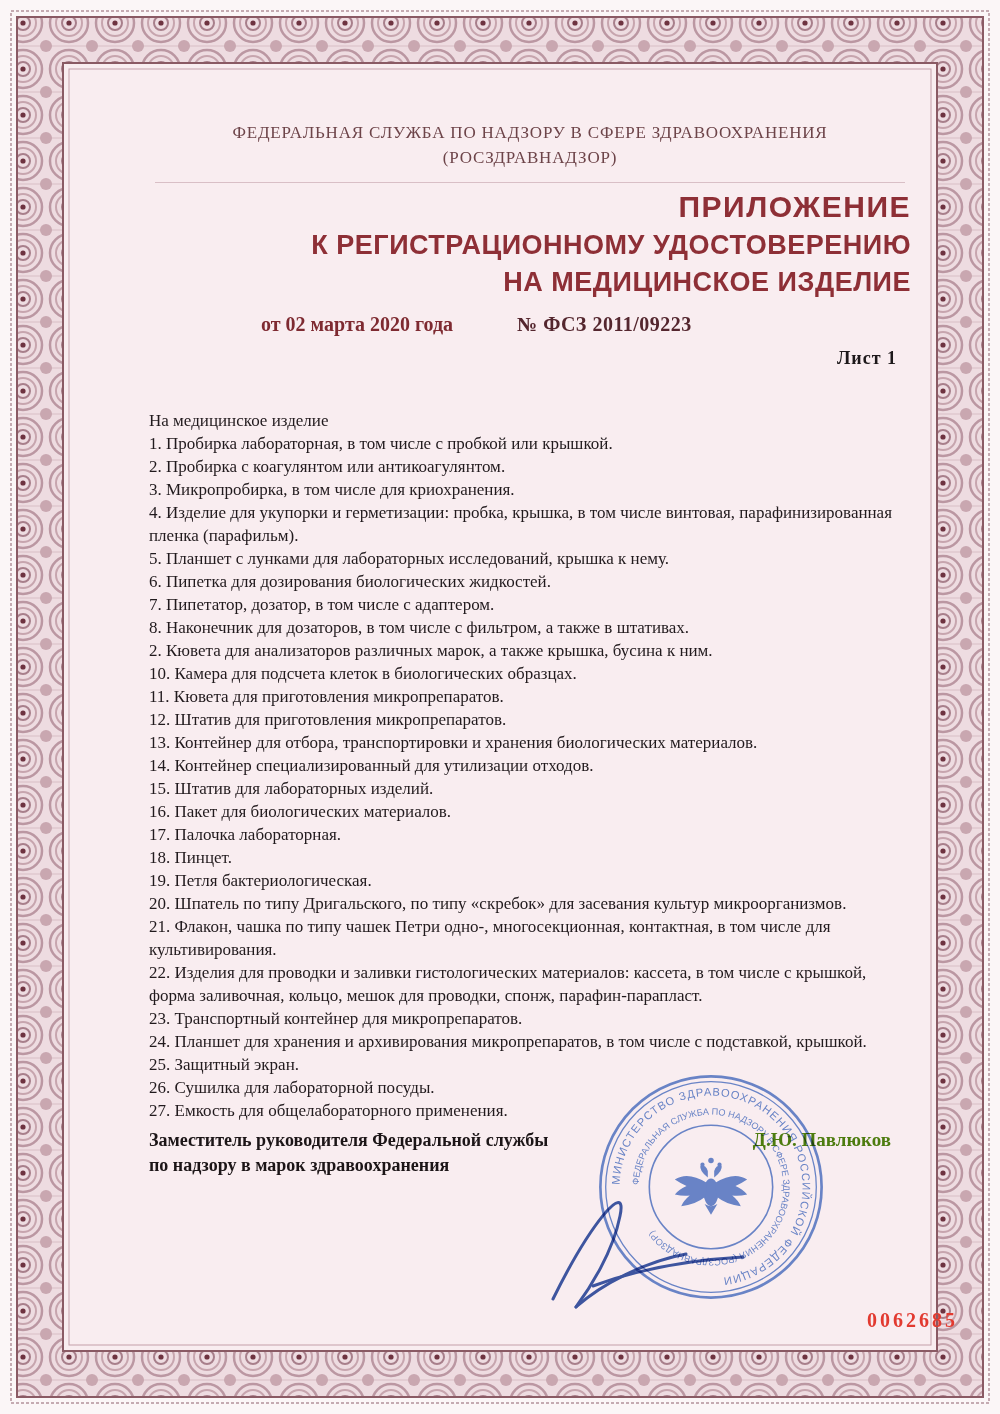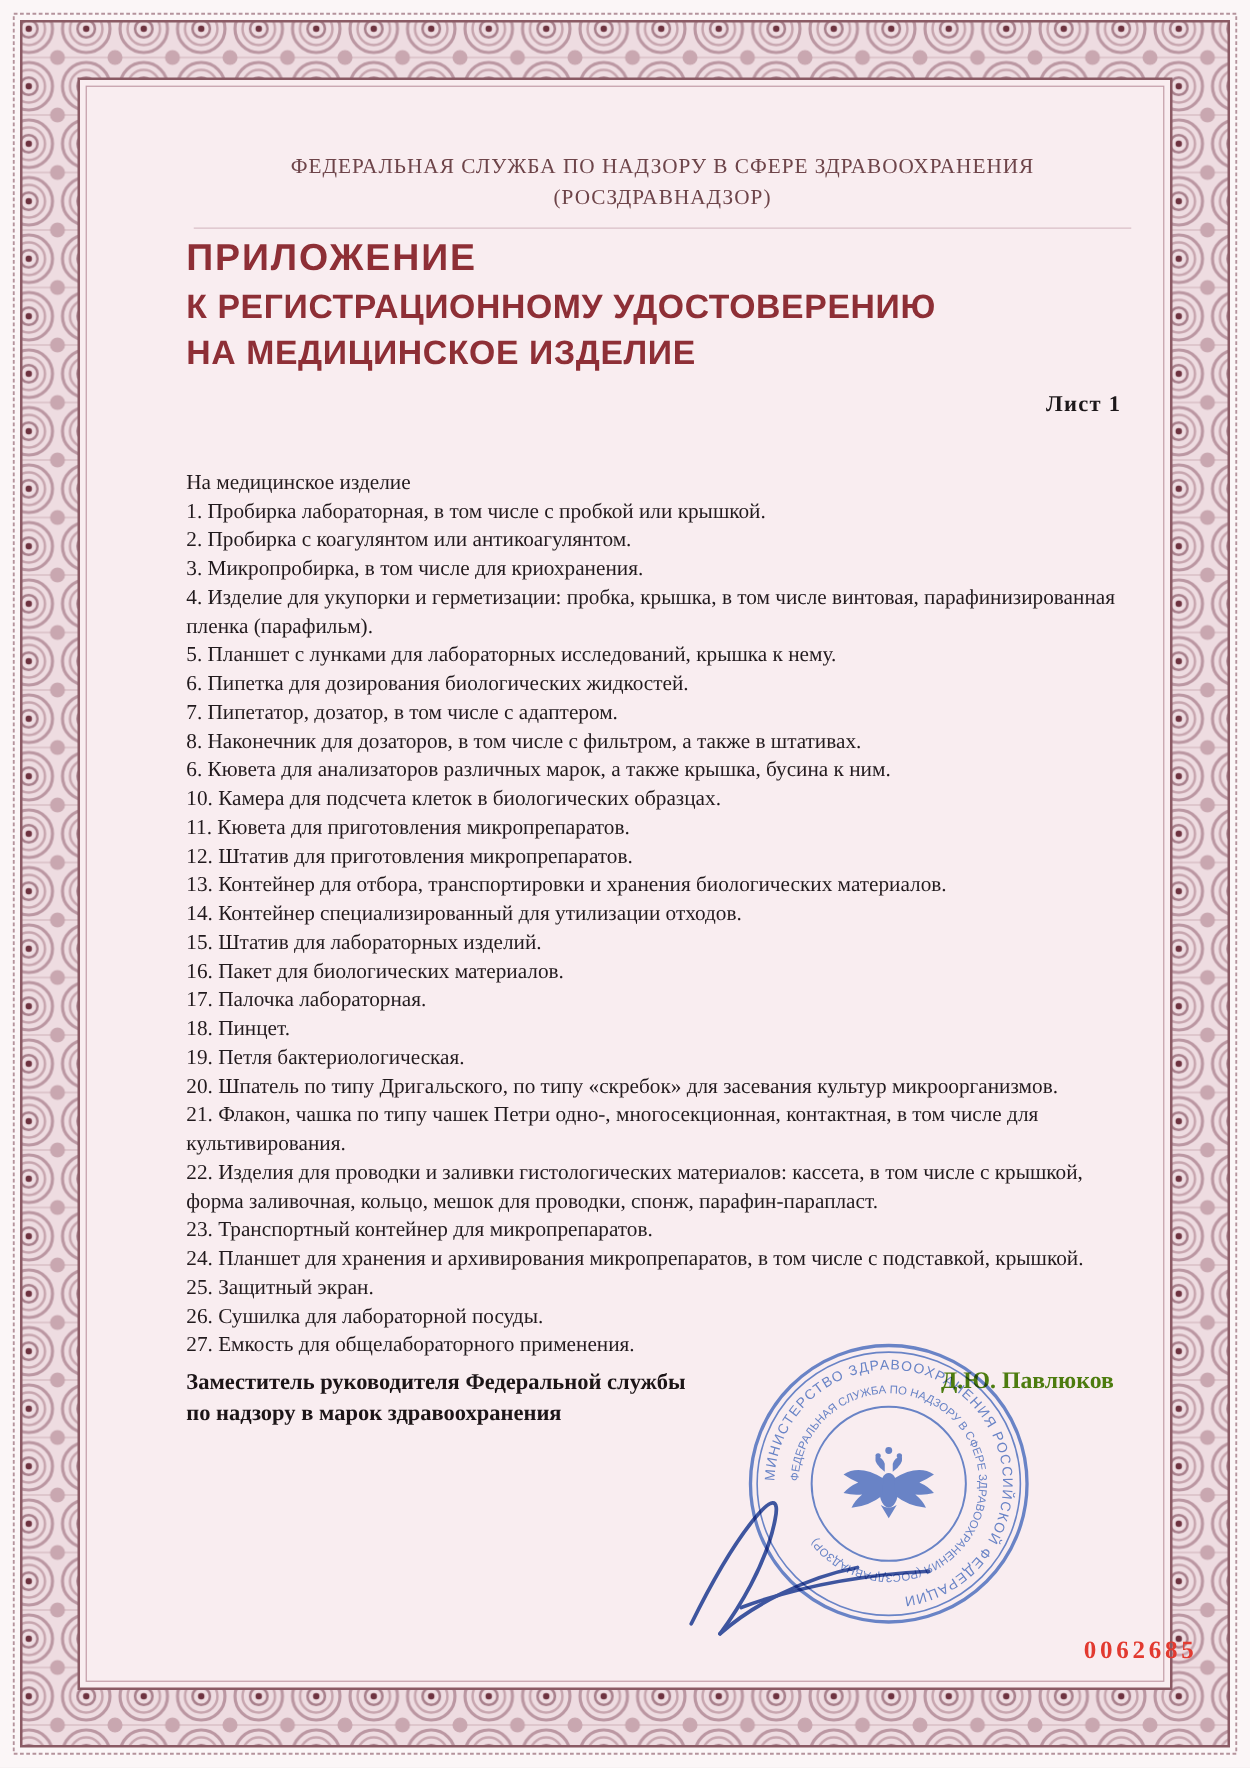"ПРИЛОЖЕНИЕ" .doc-title { text-align: left -> right }
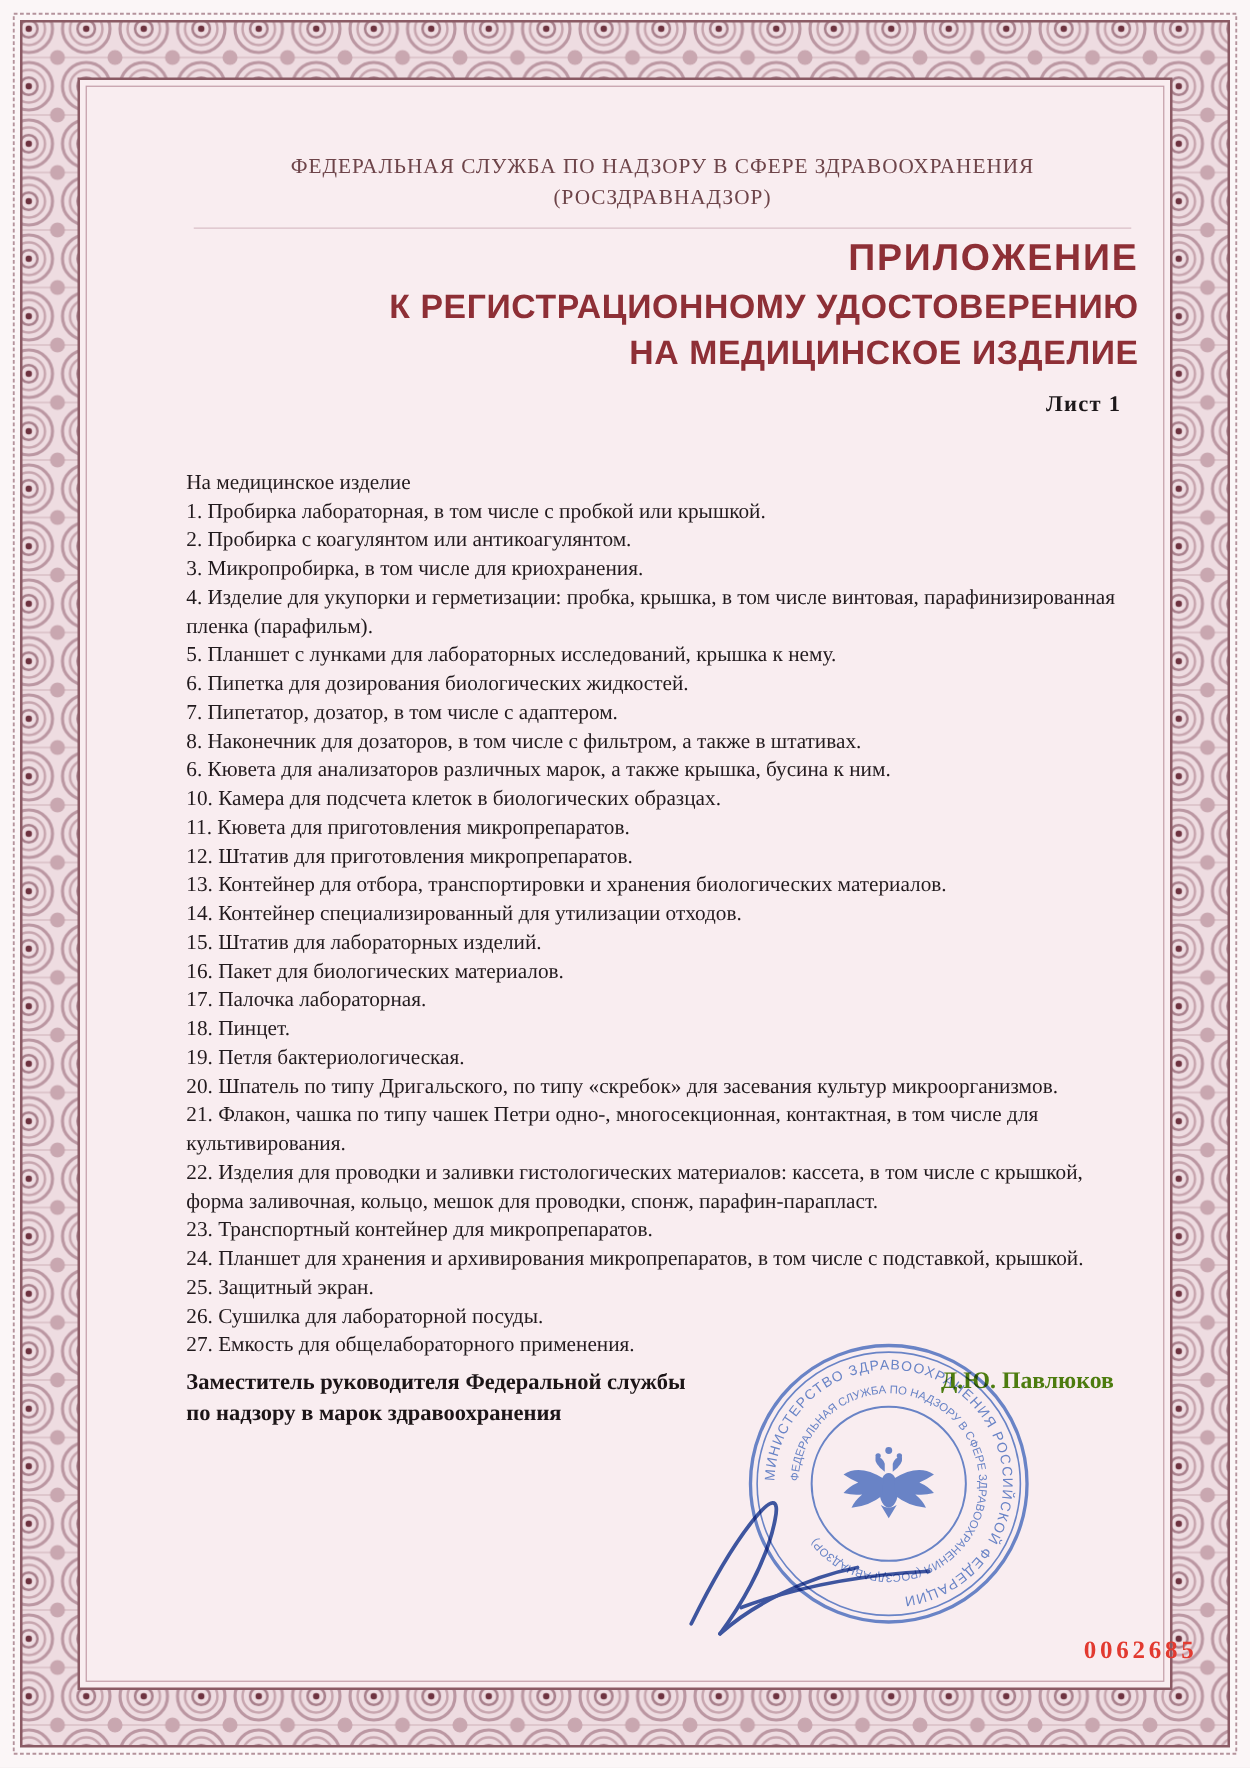"от 02 марта 2020 года" div.meta-row { html: none -> <div> <span>от 02 марта 2020 года</span> <span>№ ФСЗ 2011/09223</span> </div> }
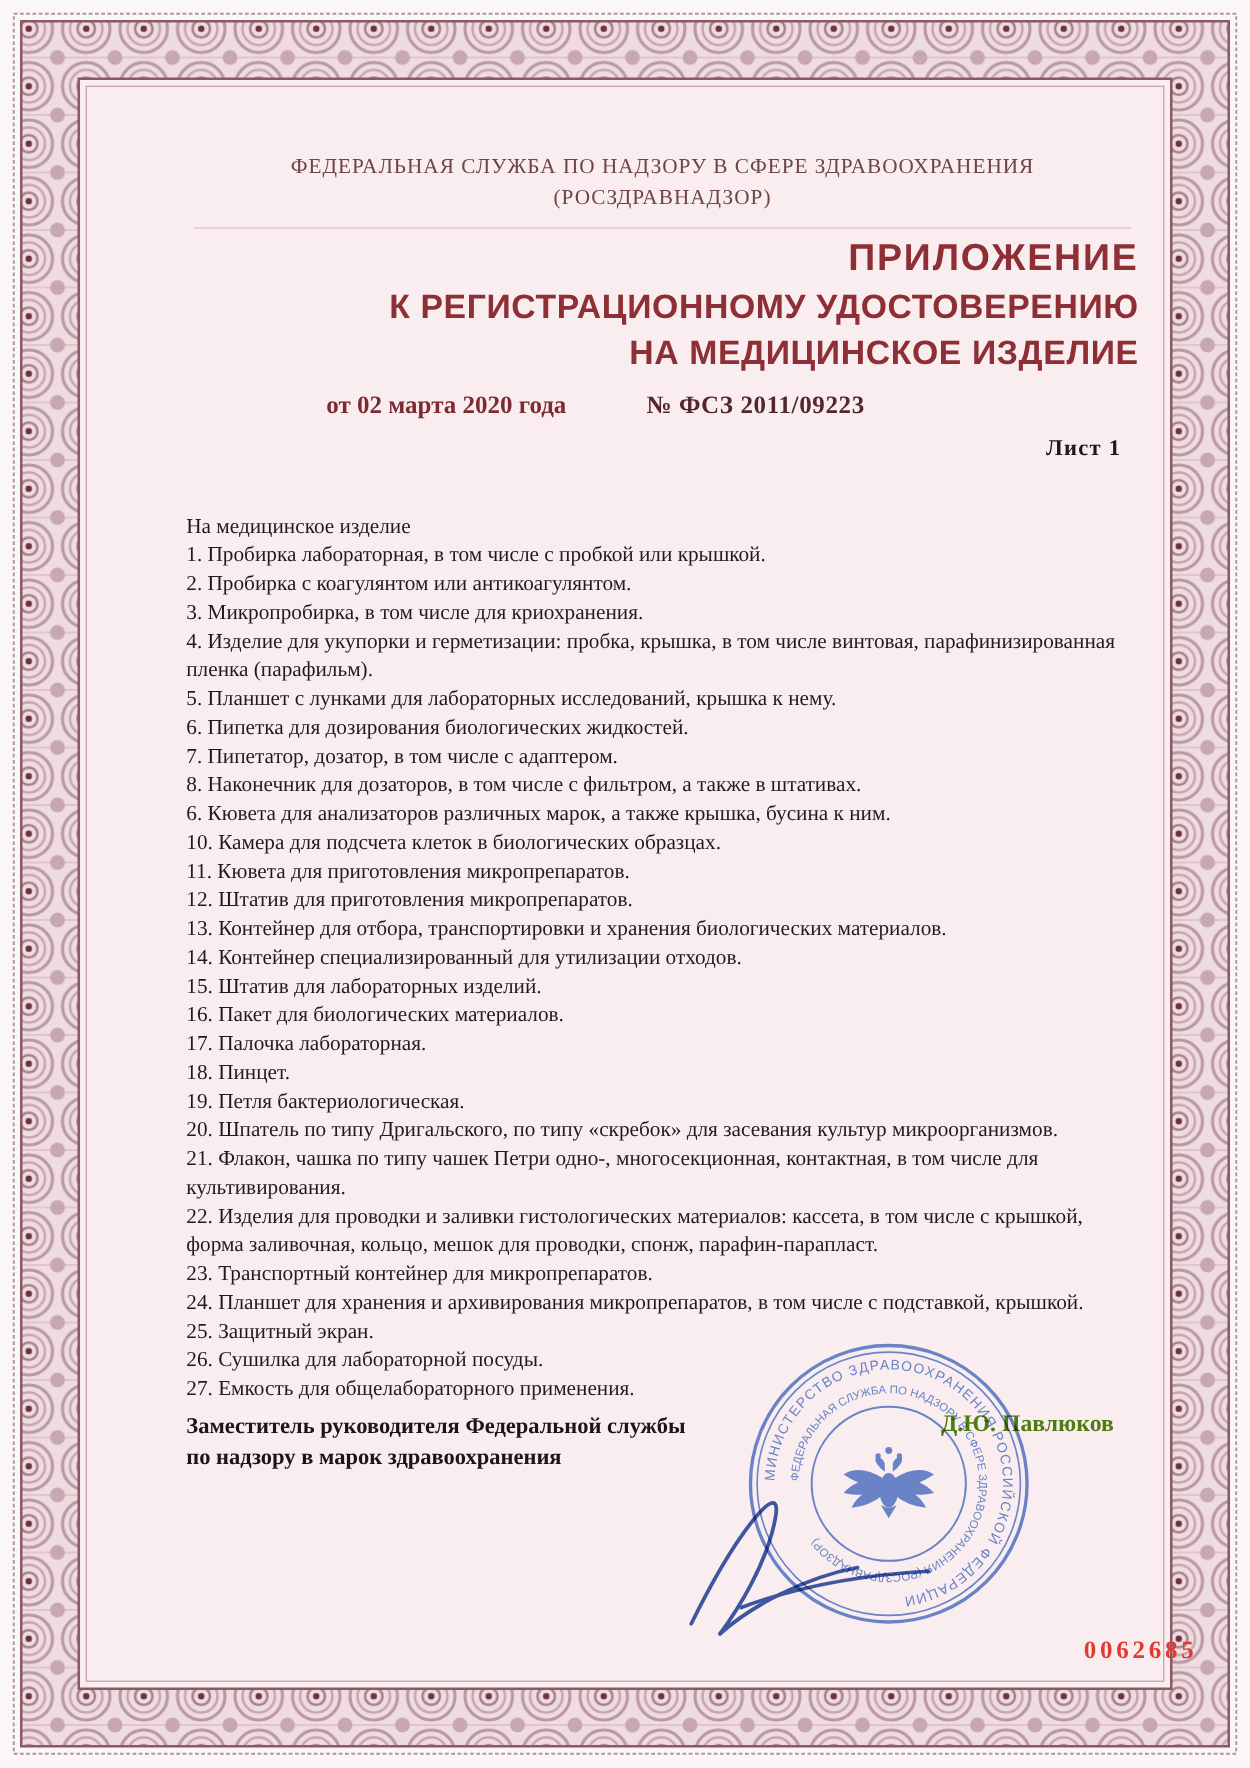"6. Кювета для анализаторов различных" div.list-item { text: 6 -> 2 }
